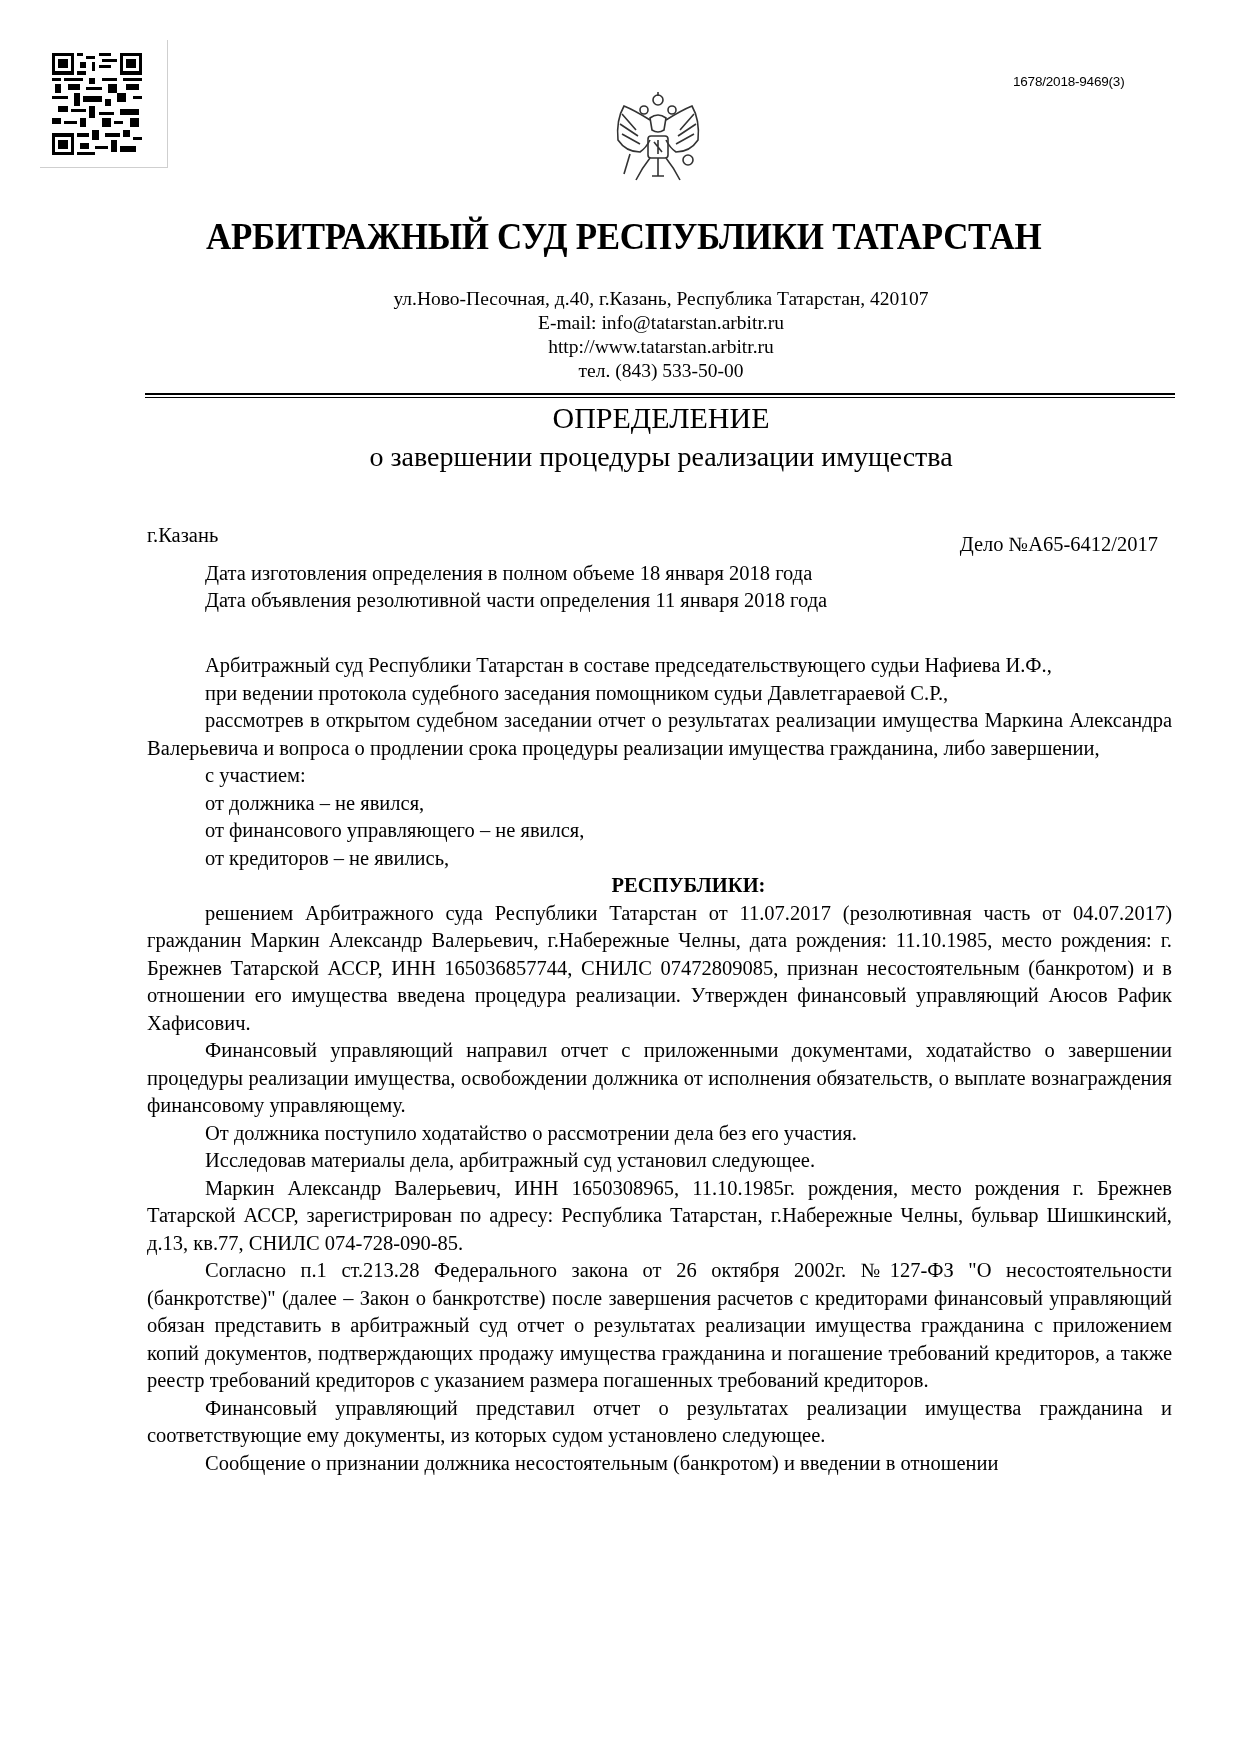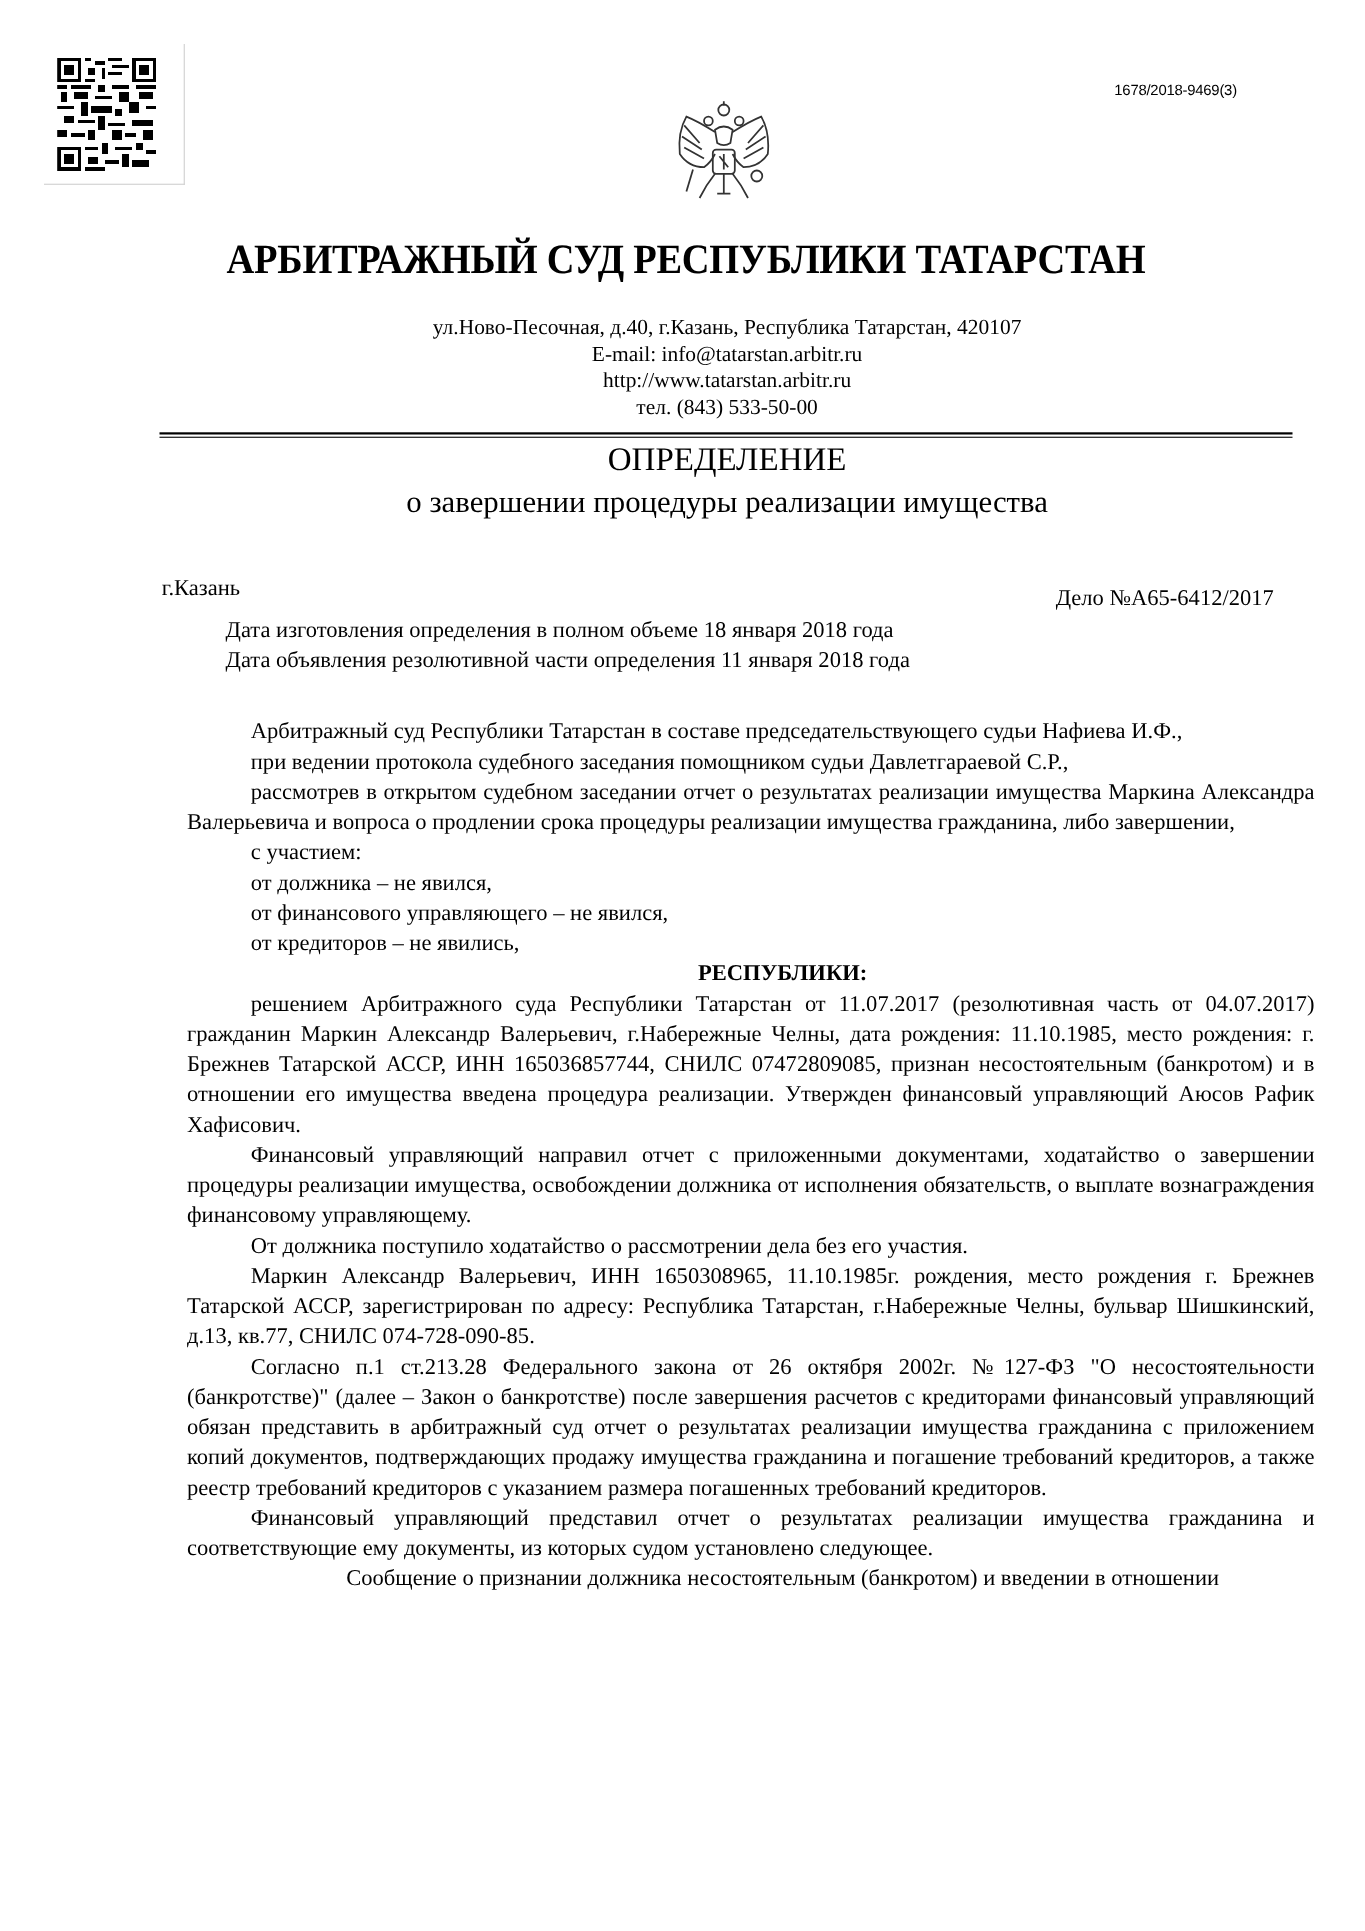"Арбитражный суд Республики Татарстан в" #body { margin-left: 23px -> none }
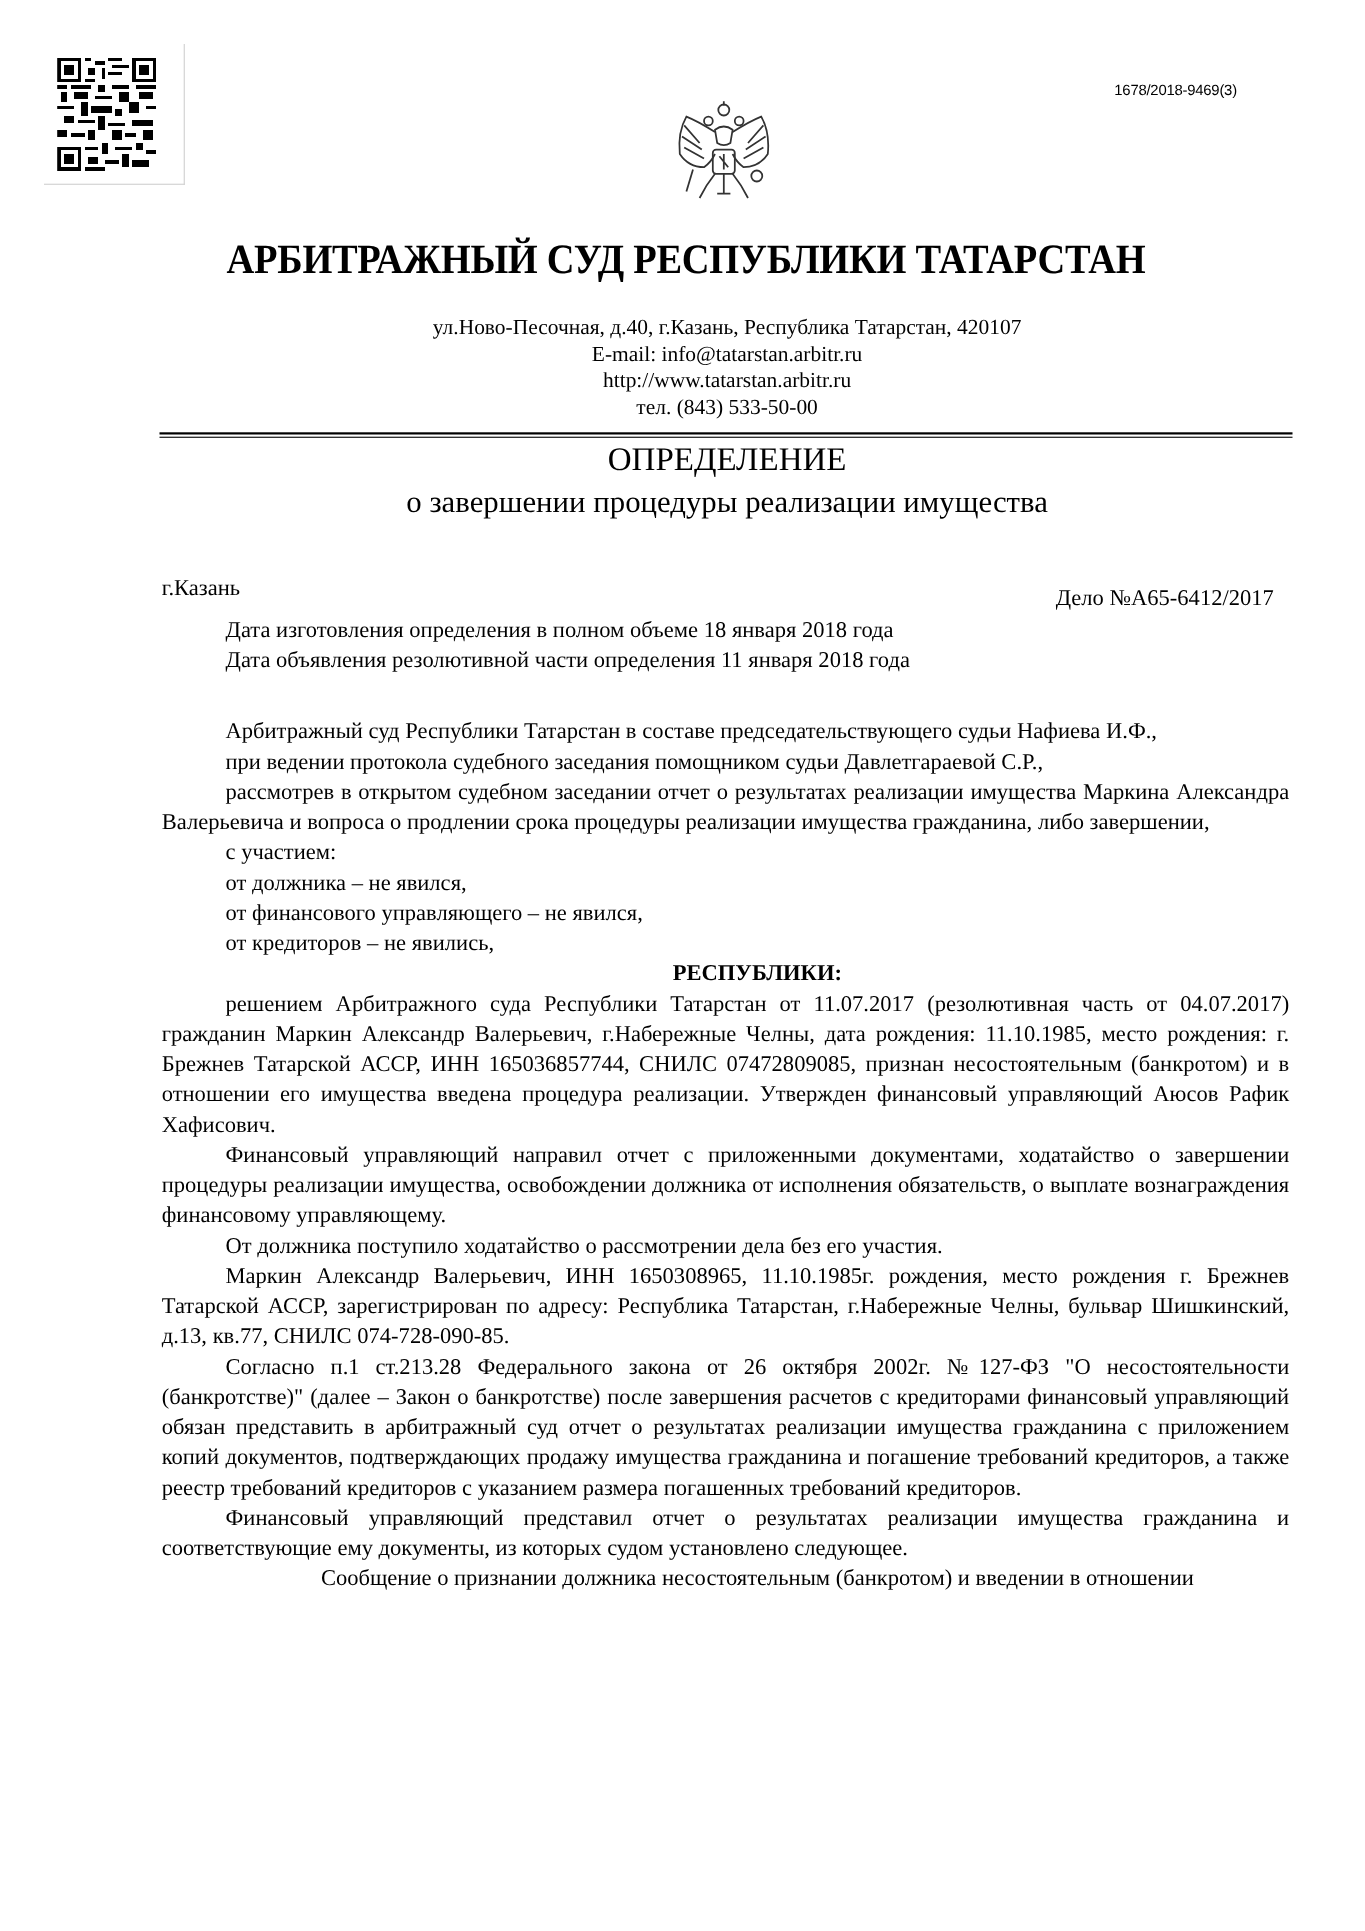"Исследовав материалы дела, арбитражный" p { html: none -> <p>Исследовав материалы дела, арбитражный суд установил следующее.</p> }
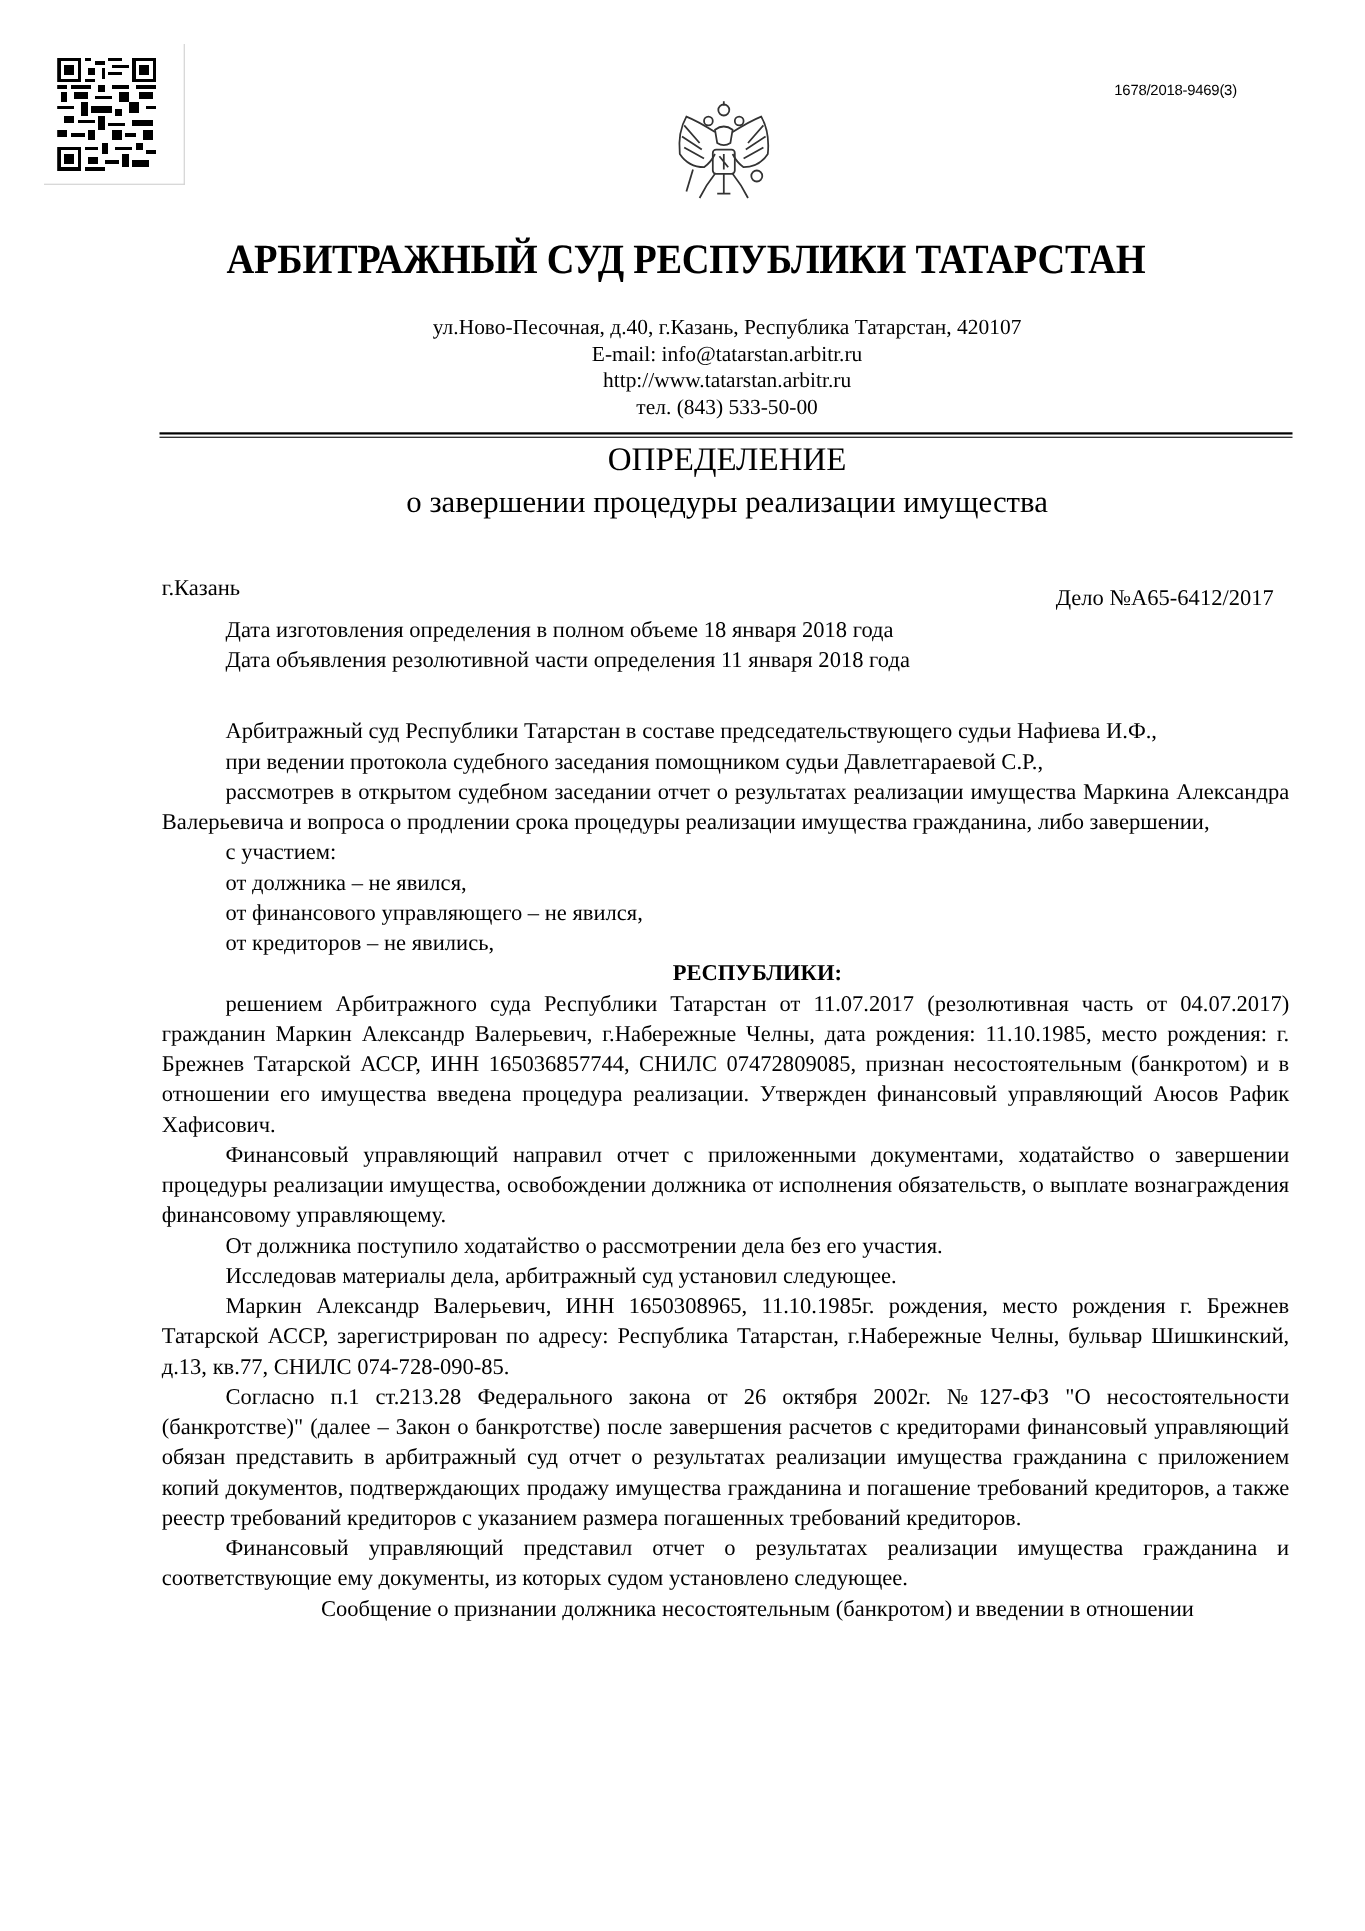"Сообщение о признании должника" p { text-align: center -> left }
